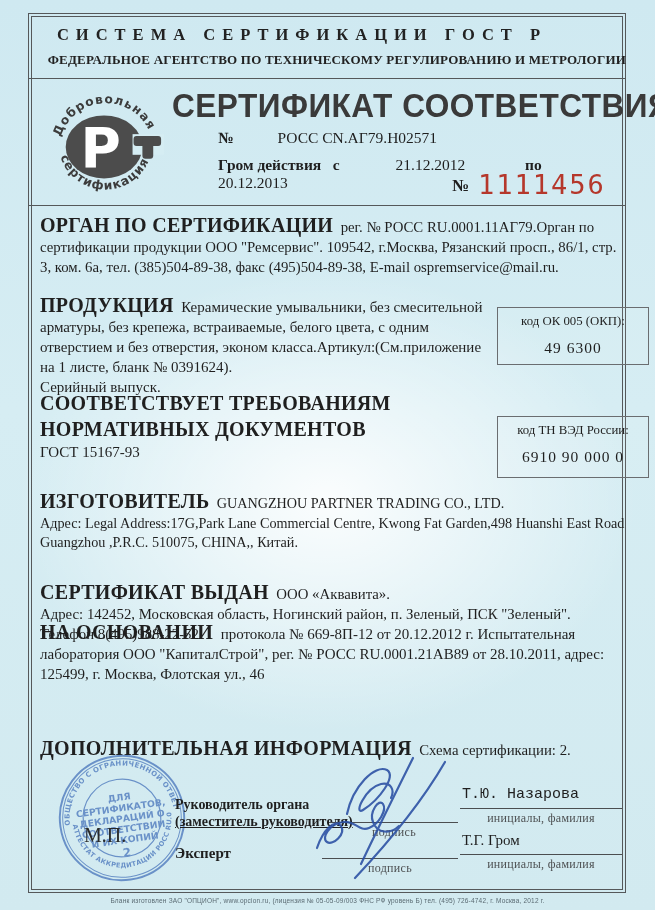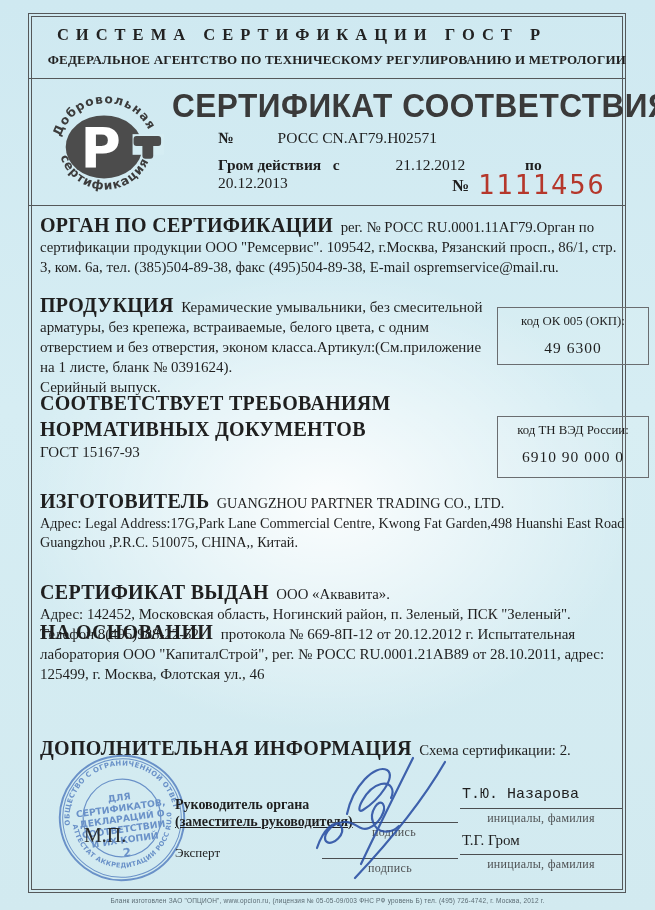"Эксперт" .expert { font-size: 13px -> 15px; font-weight: normal -> bold }
